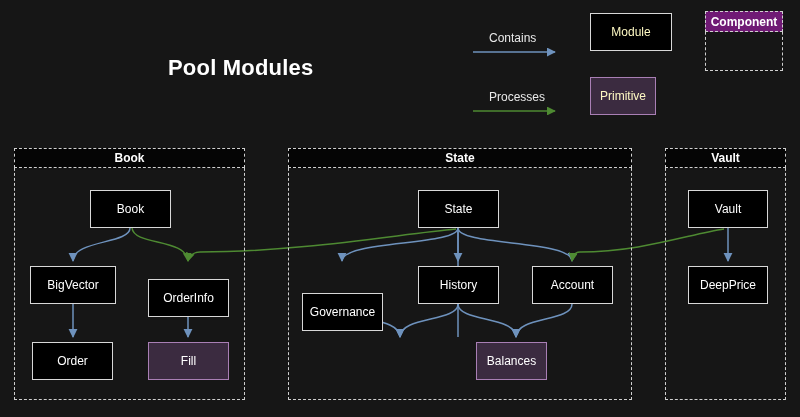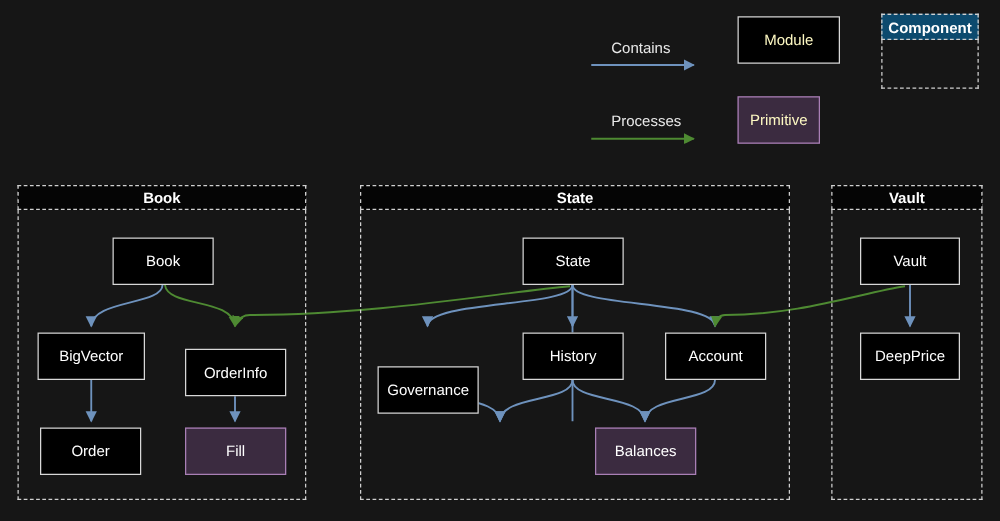"Component" #legend-component-head { background: #0c4a6e -> #701a75 }
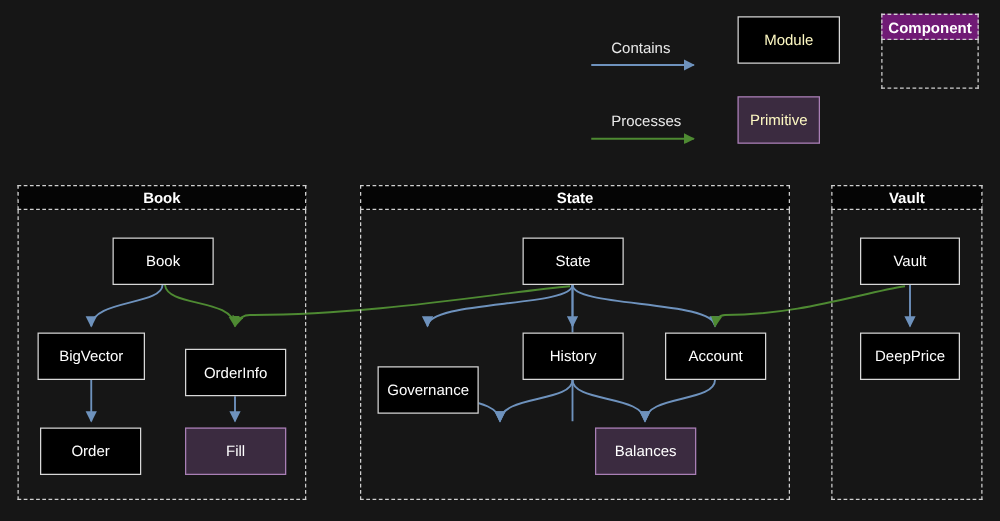"Pool Modules" div { html: none -> <div>Pool Modules</div> }
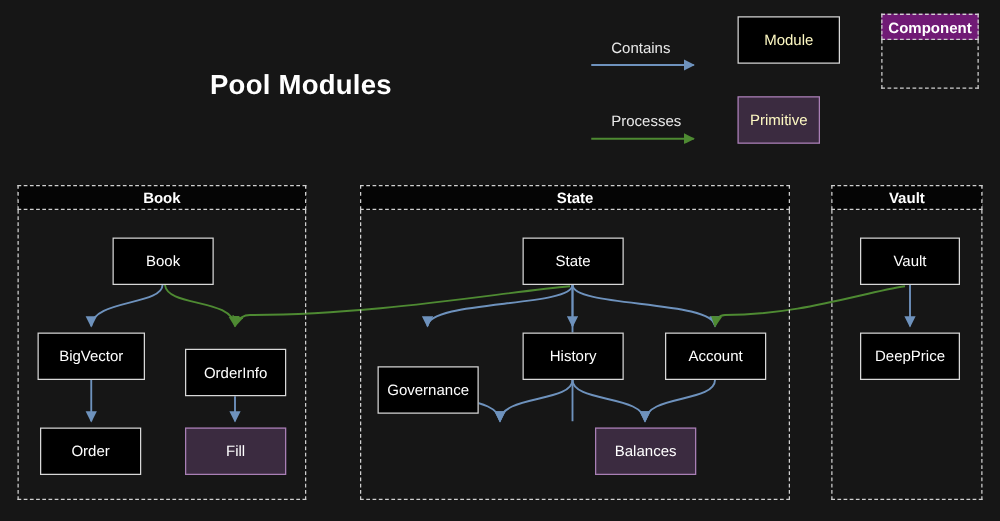"Balances" #n-balances { width: 81px -> 71px }
